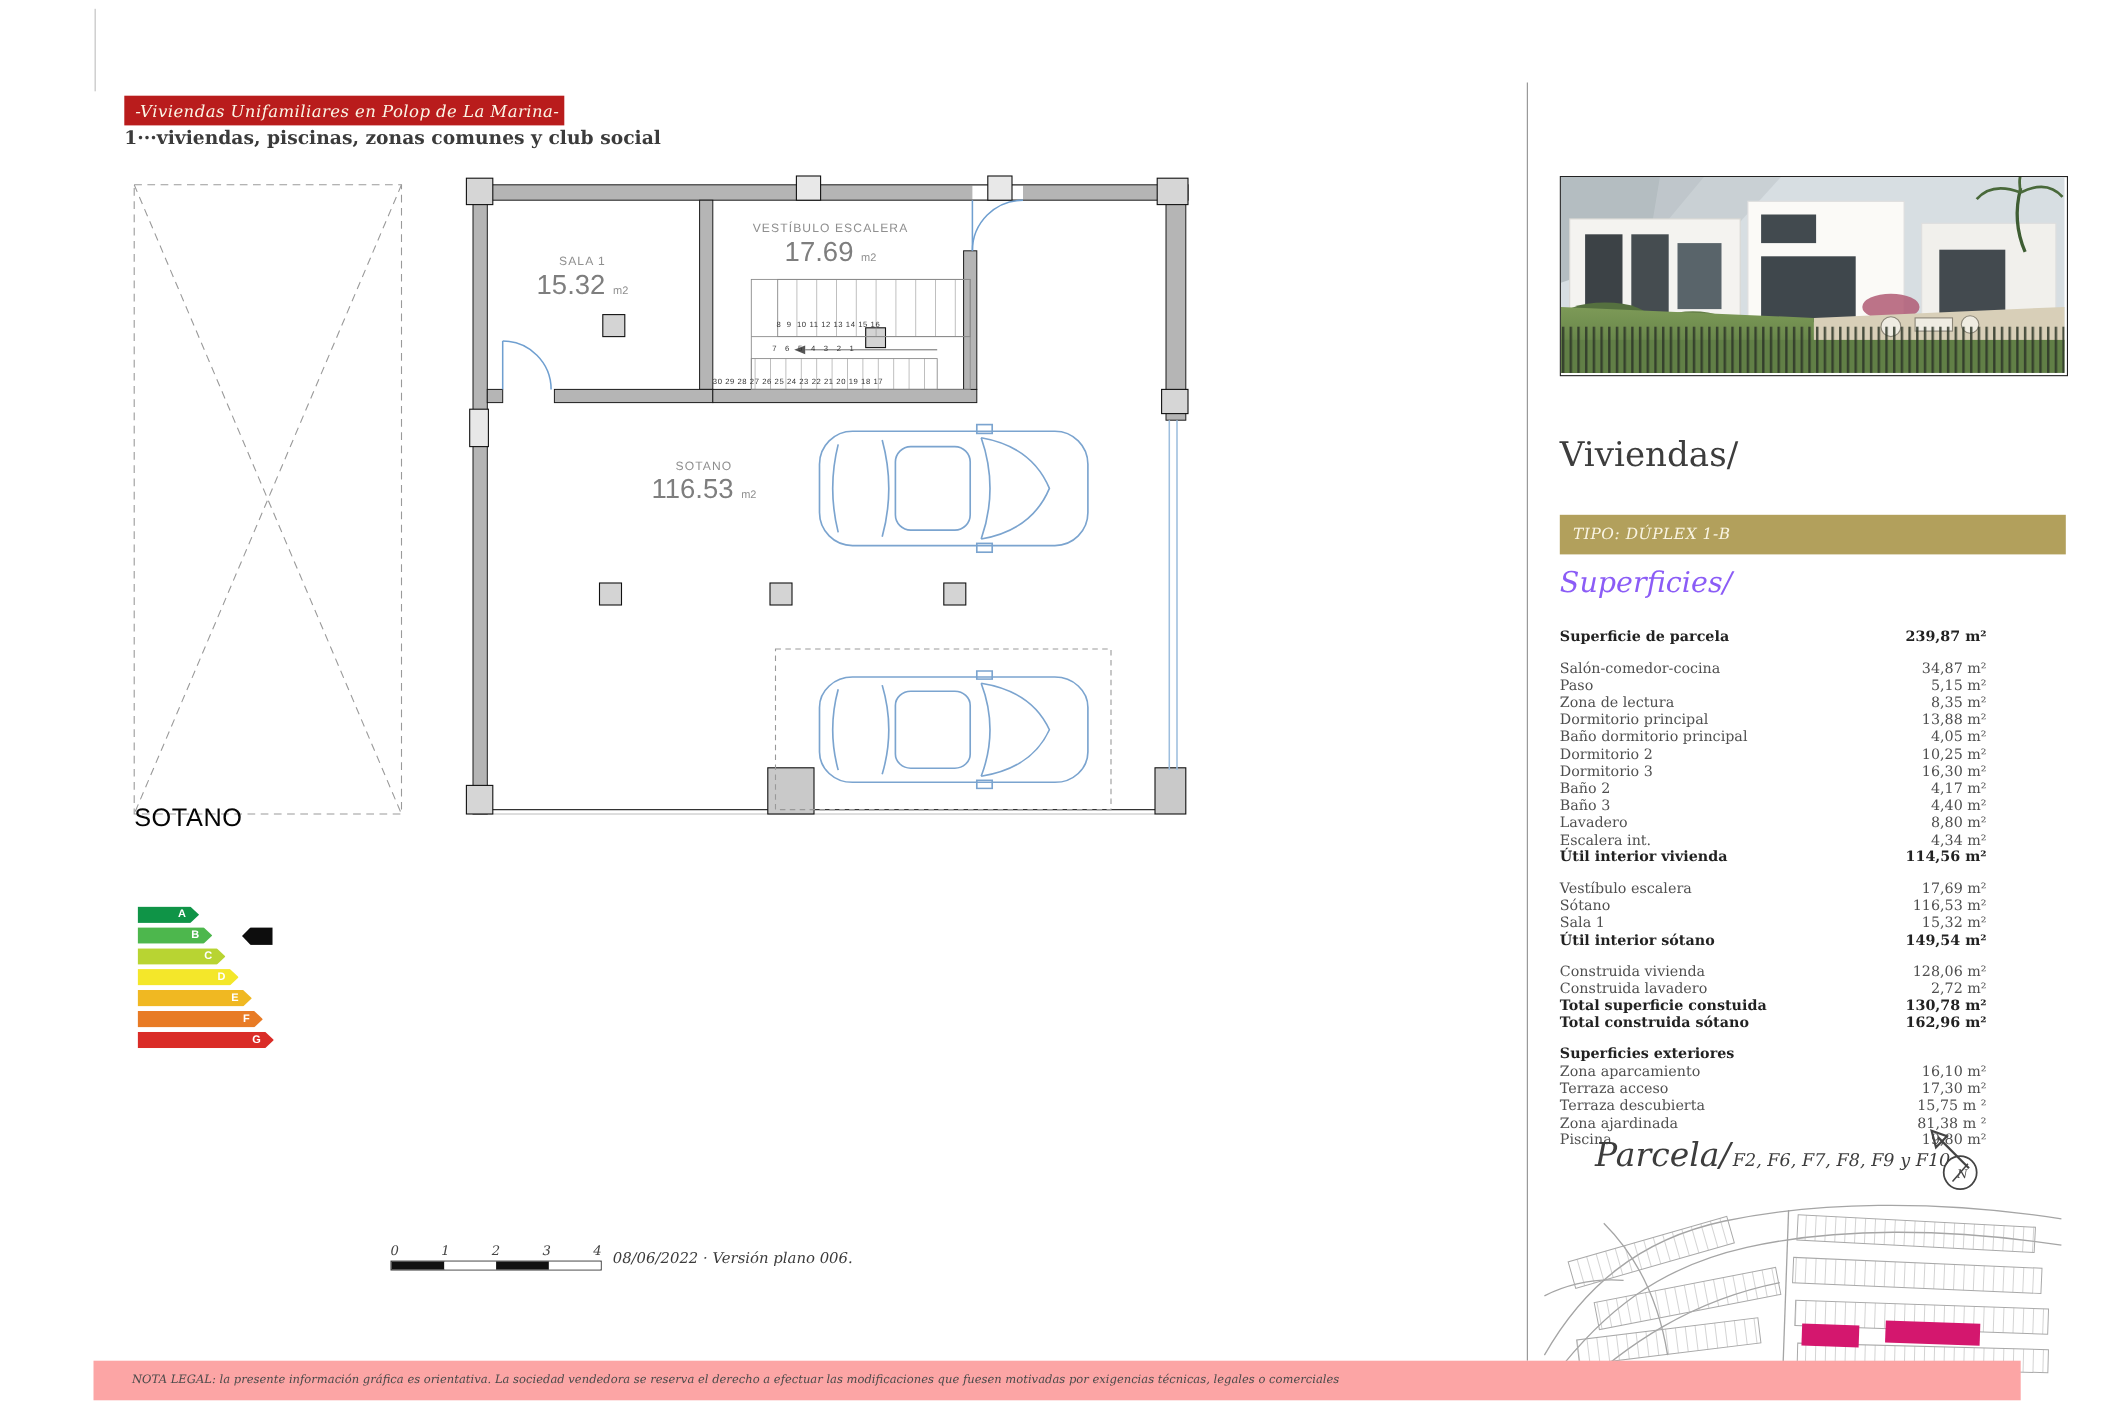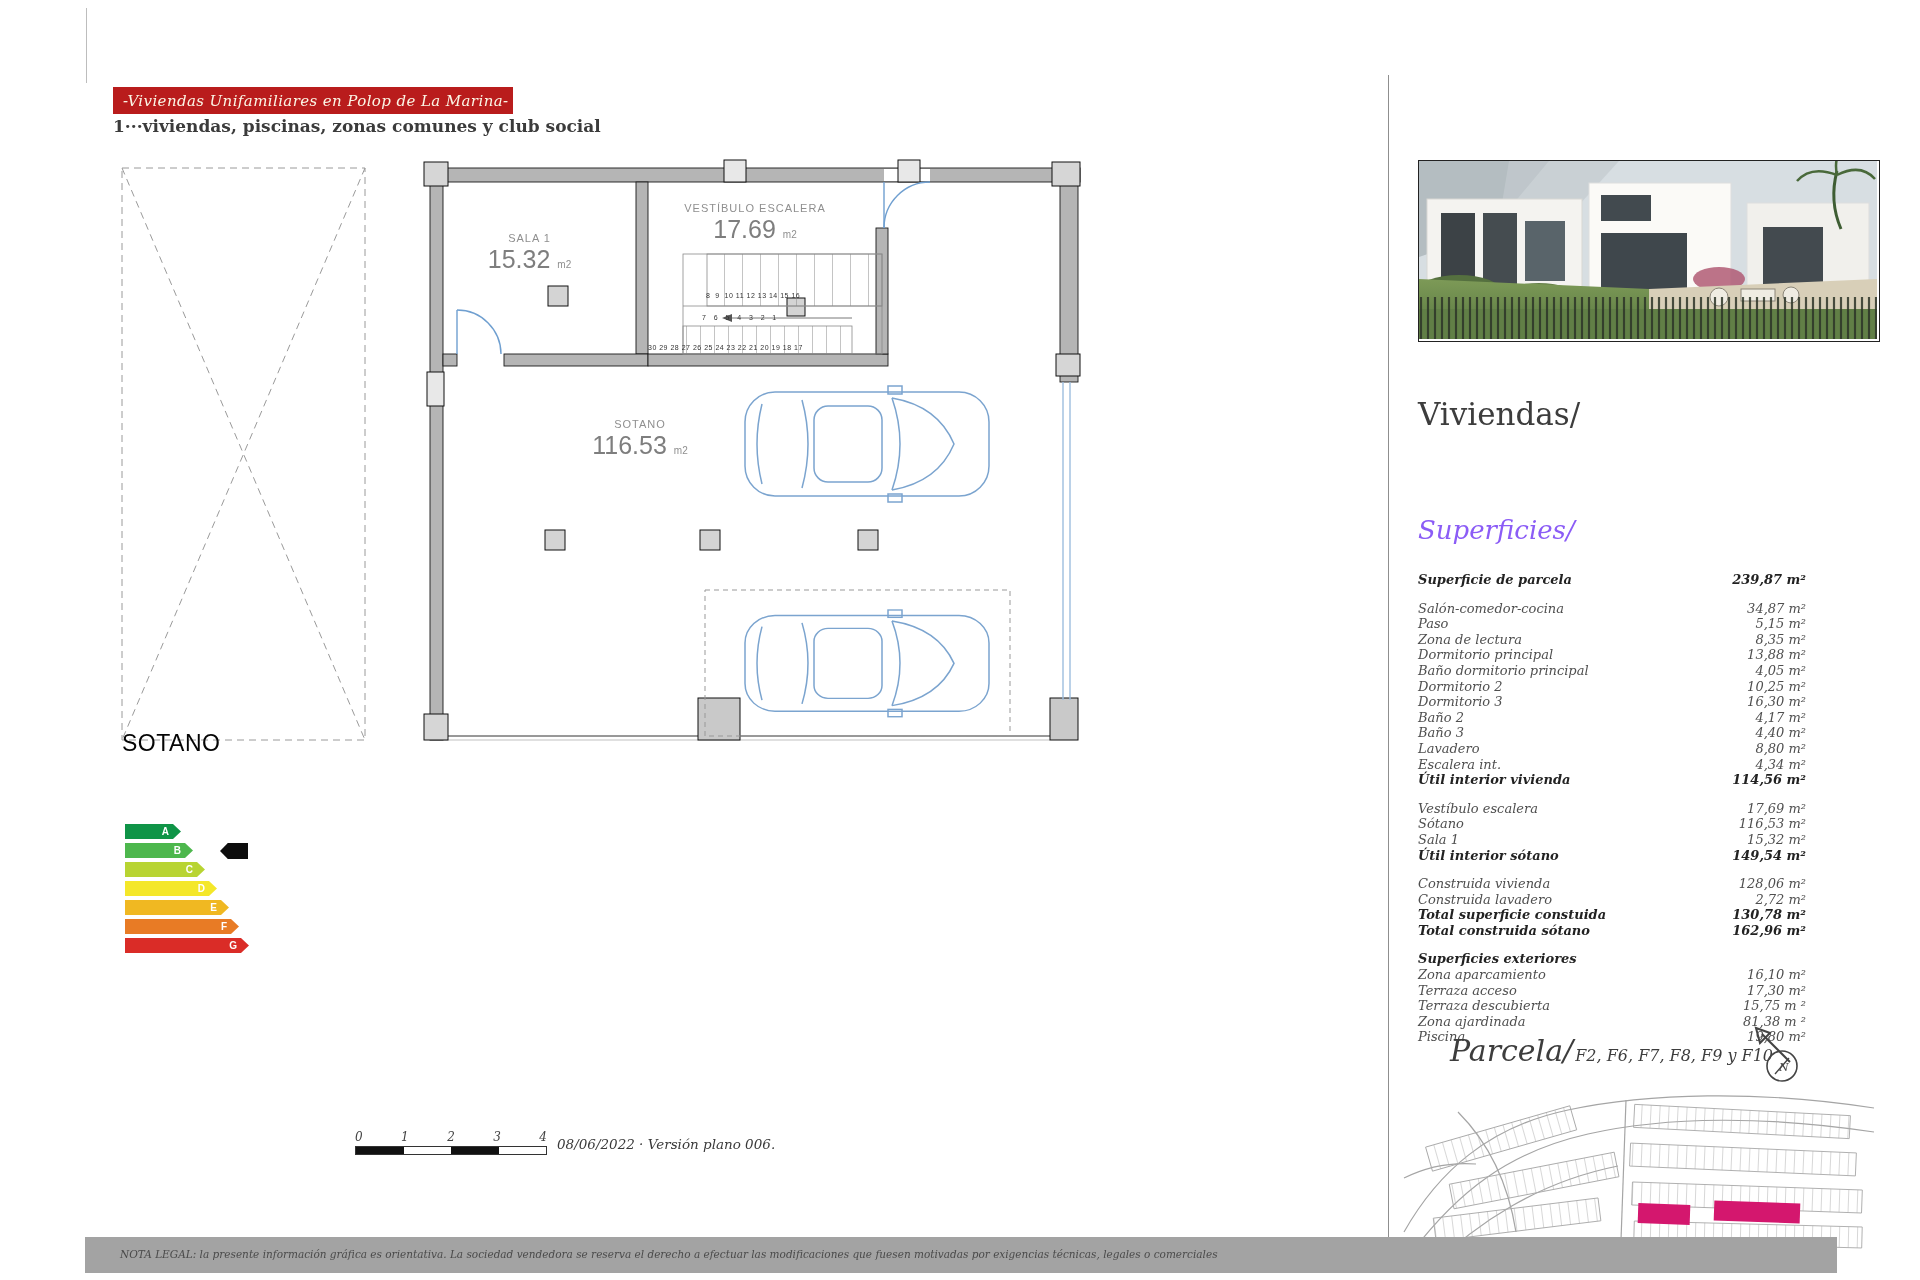"TIPO: DÚPLEX 1-B" div { html: none -> <div> <span>TIPO: DÚPLEX 1-B</span> </div> }
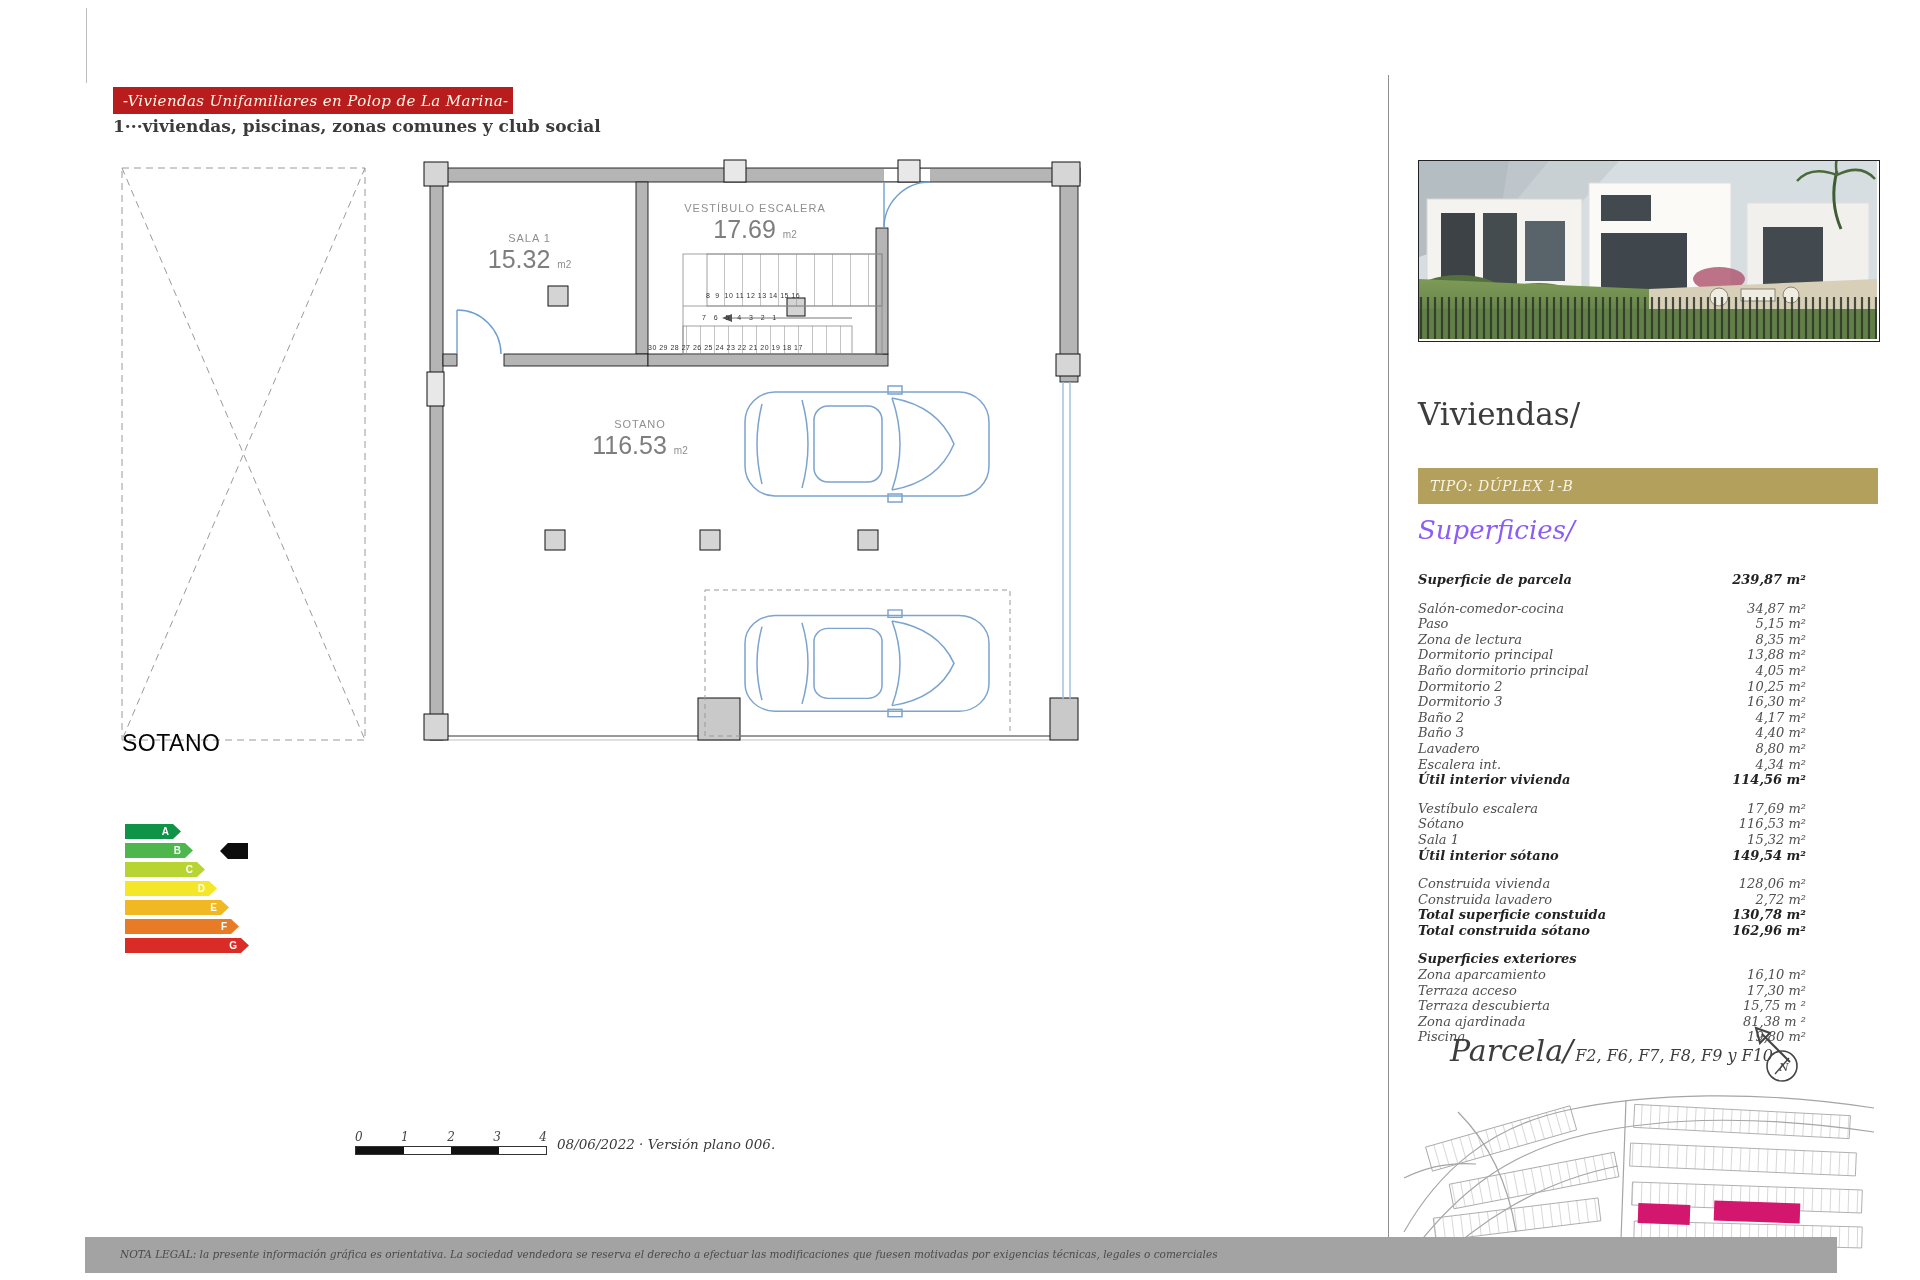"Superficie de parcela" .surf-row { font-style: italic -> none }
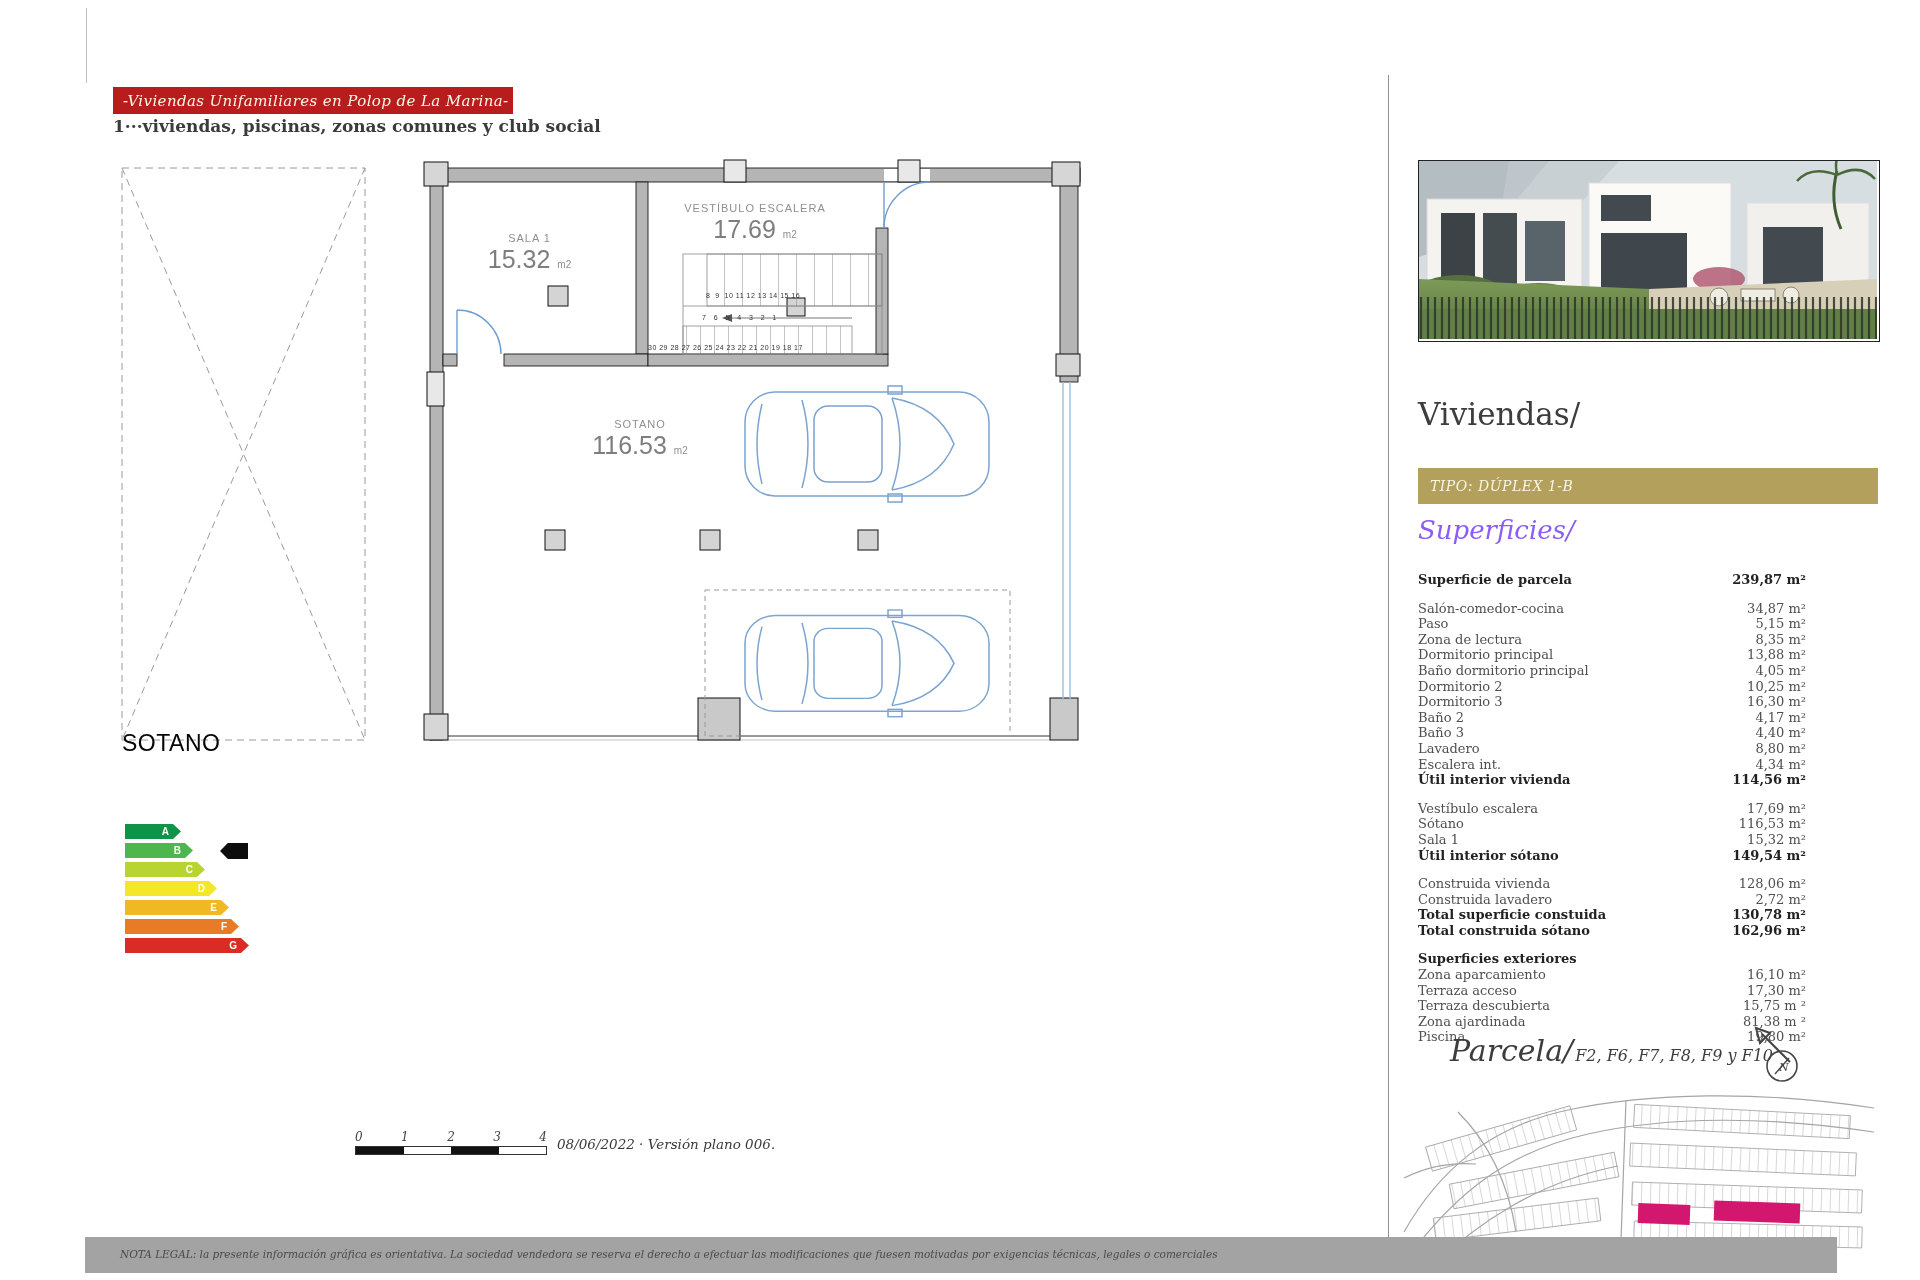"NOTA LEGAL: la presente información" #legal-band { background: #a3a3a3 -> #fca5a5 }
